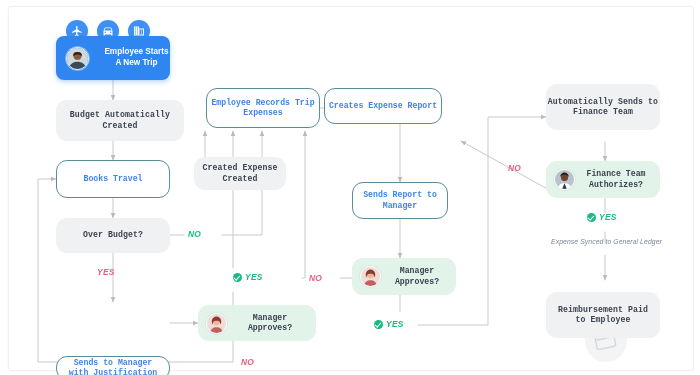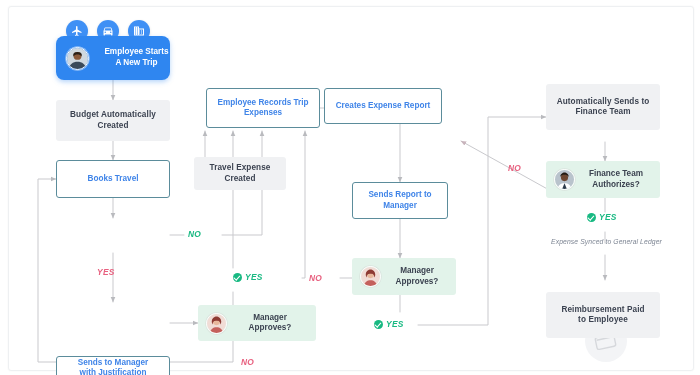"Employee Records Trip" .node { border-radius: 3px -> 11px; font-family: none -> Liberation Mono, monospace }
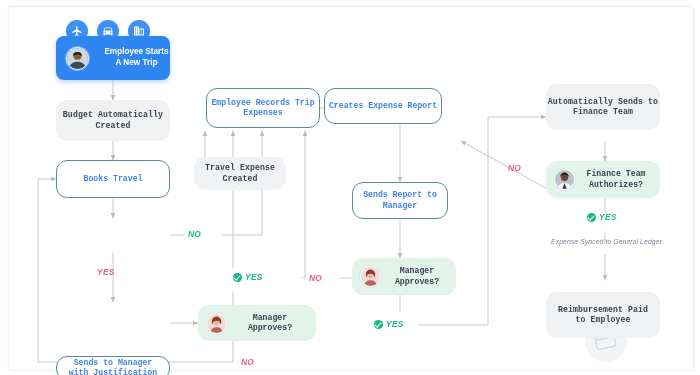"Budget Automatically" div.node { width: 114px -> 128px }
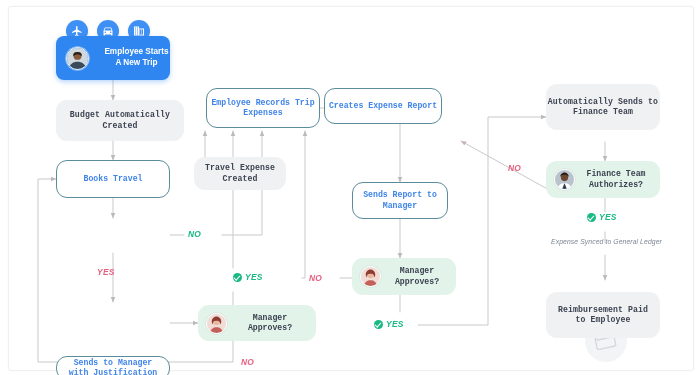"Travel Expense" div { text: Travel -> Created }
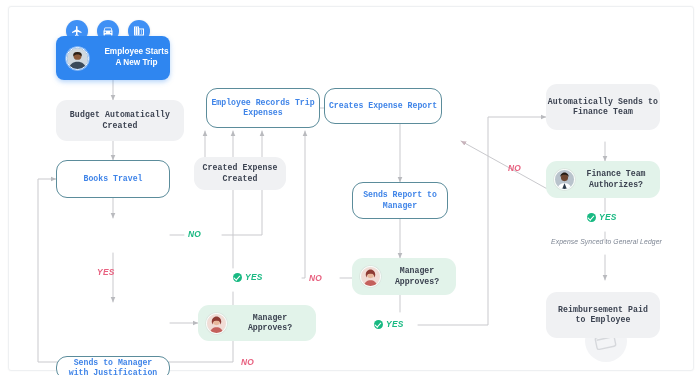"Over Budget?" div.node { html: none -> <div> <div> <div>Over Budget?</div> </div> </div> }
